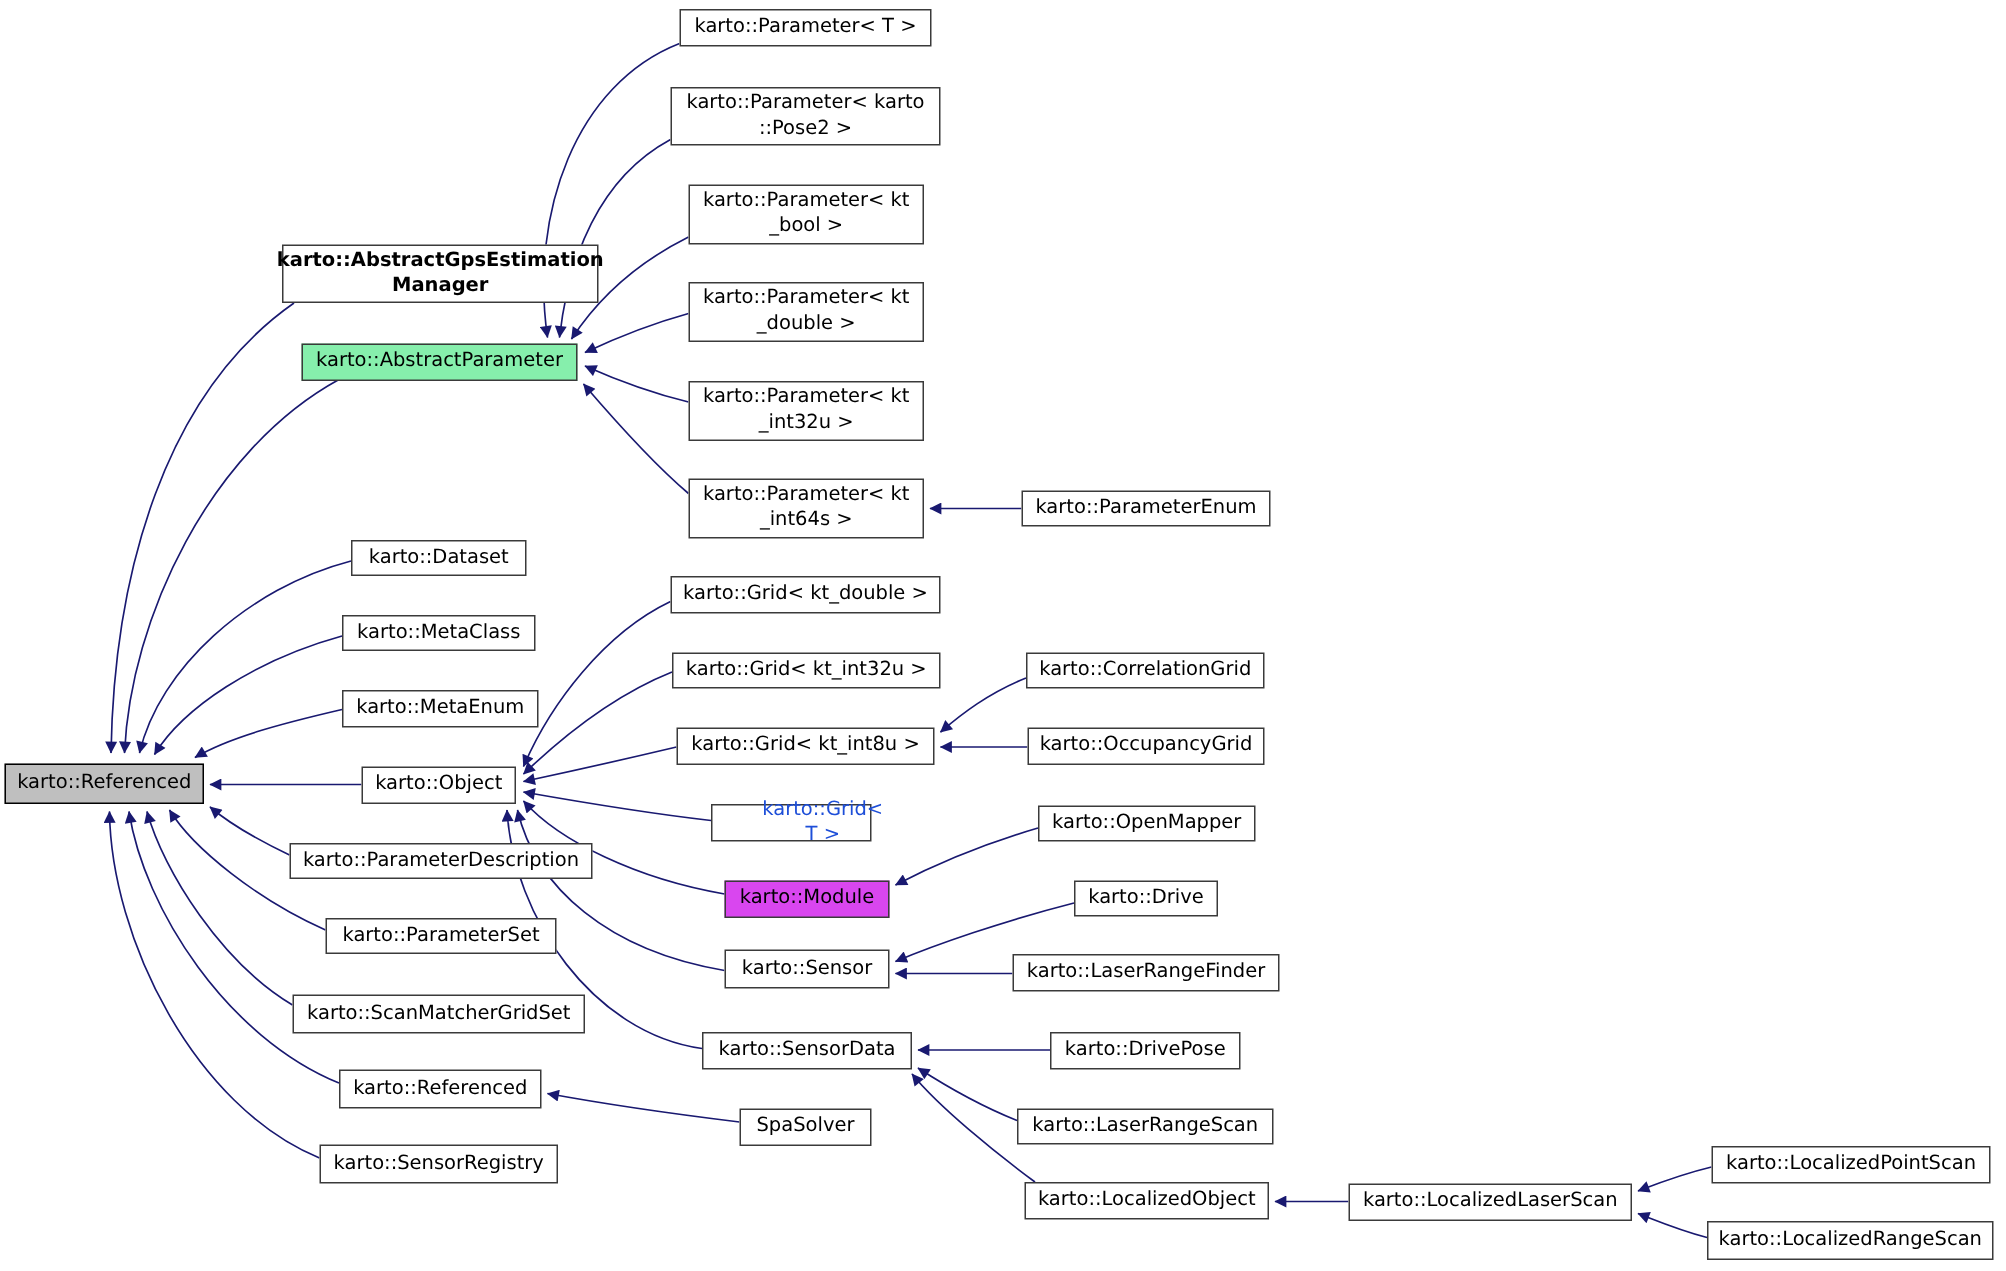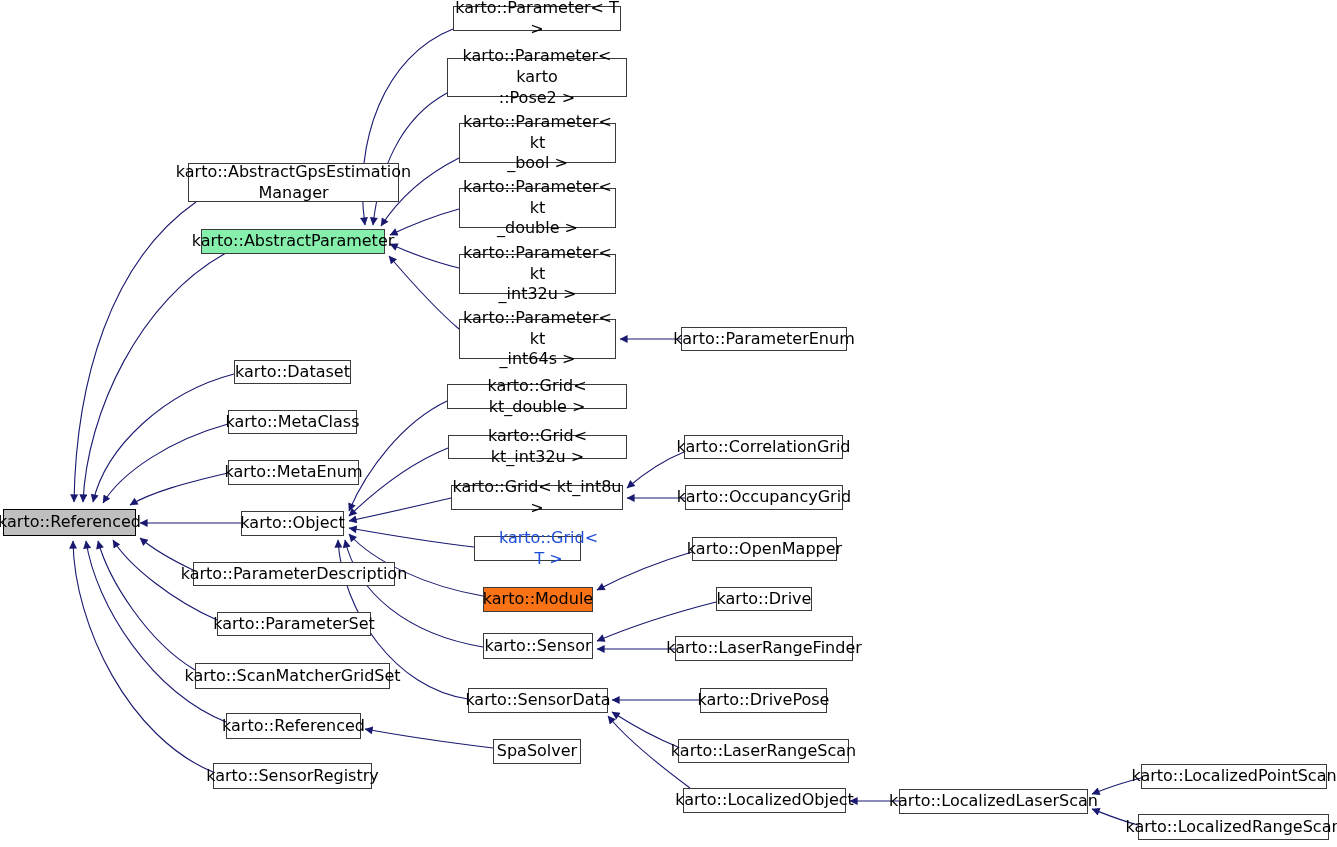"karto::Parameter< T >" .node { font-size: 16px -> 13px }
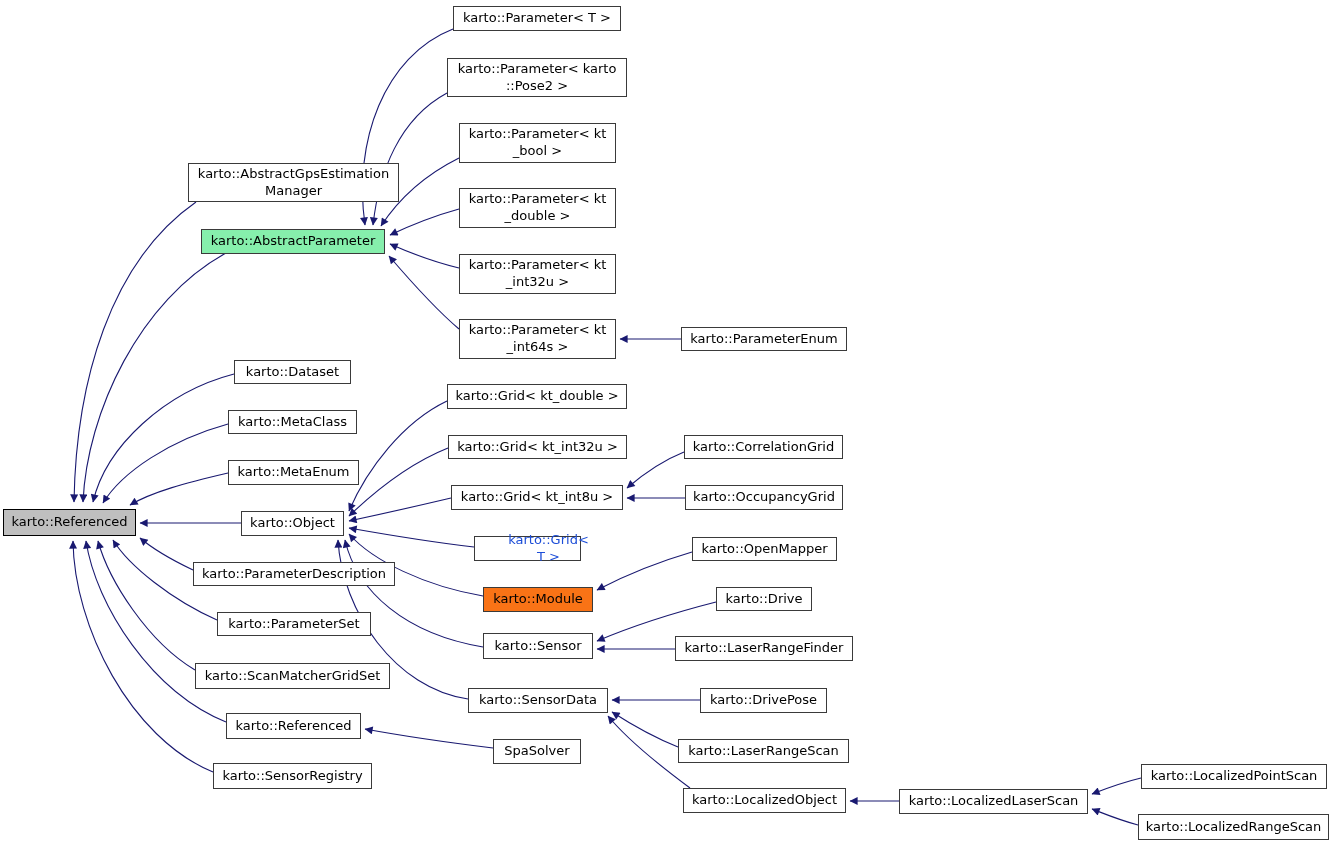"karto::AbstractGpsEstimation" div.node { font-weight: none -> bold }
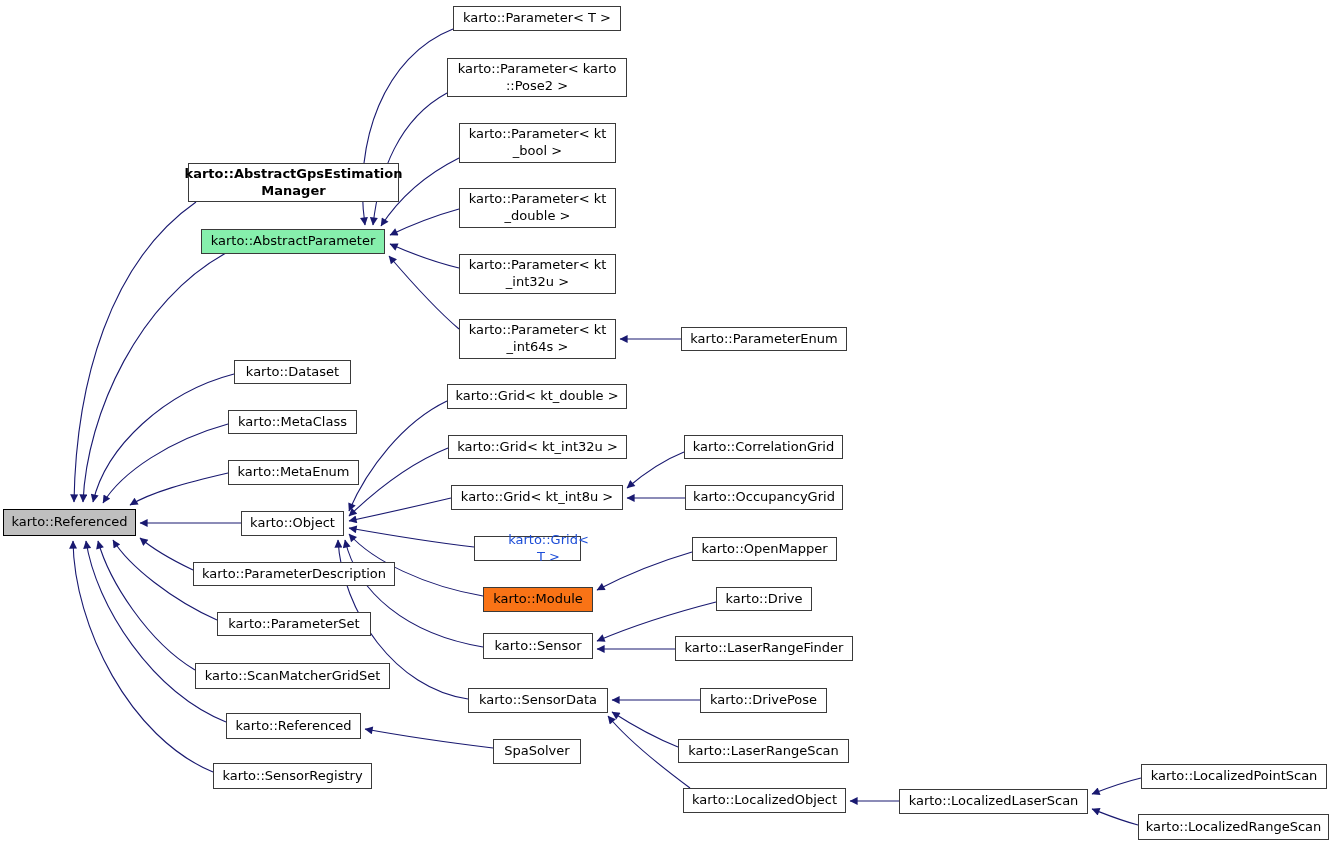"karto::Module" div.node { background: #f97316 -> #d946ef }
